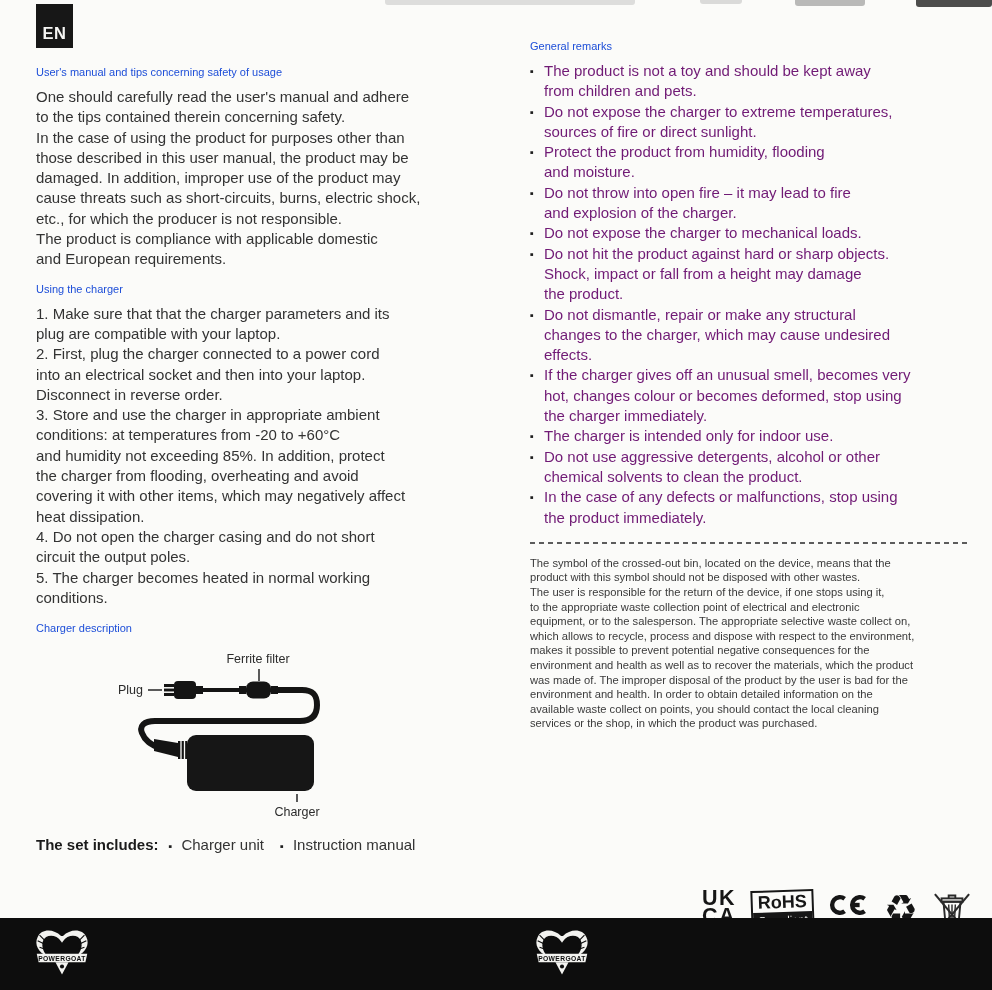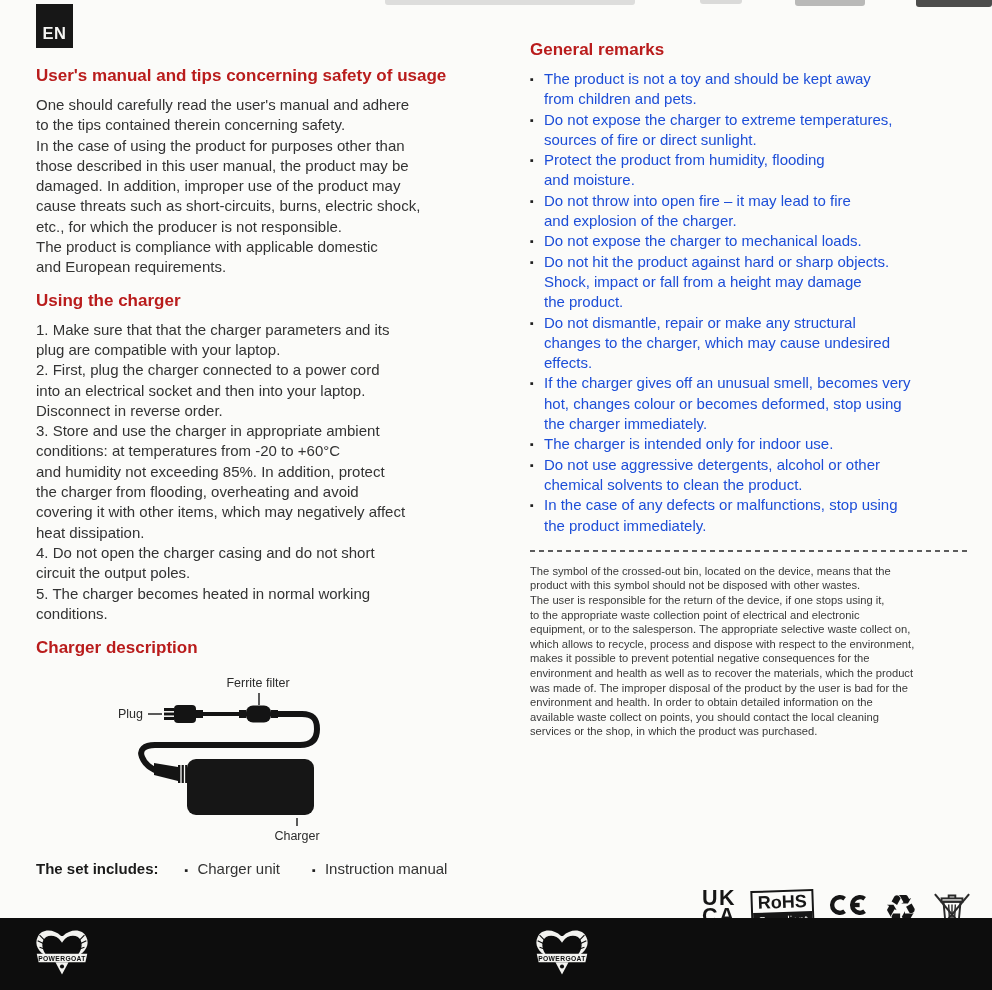"General remarks" h2.sec { color: #b91c1c -> #1d4ed8; font-size: 17px -> 11px; font-weight: 700 -> 400 }
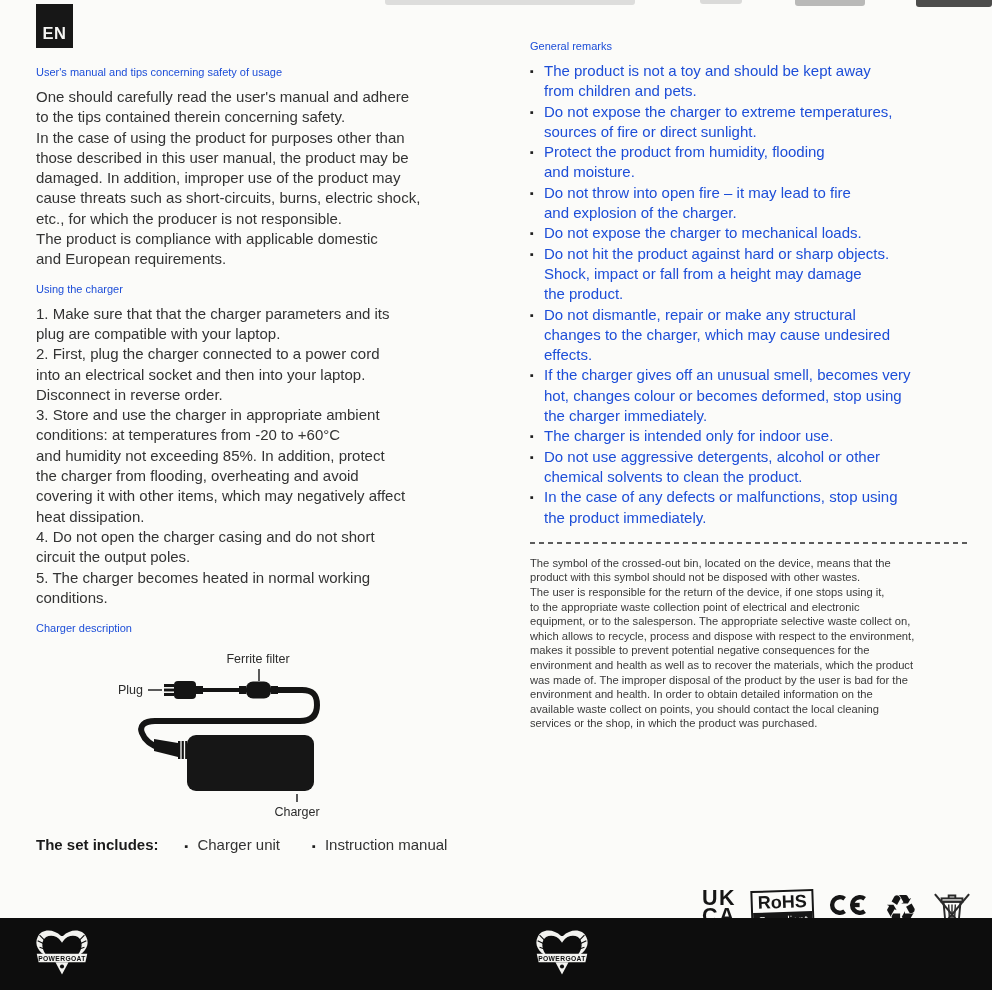"The product is not a" ul.remarks li { color: #1d4ed8 -> #701a75 }
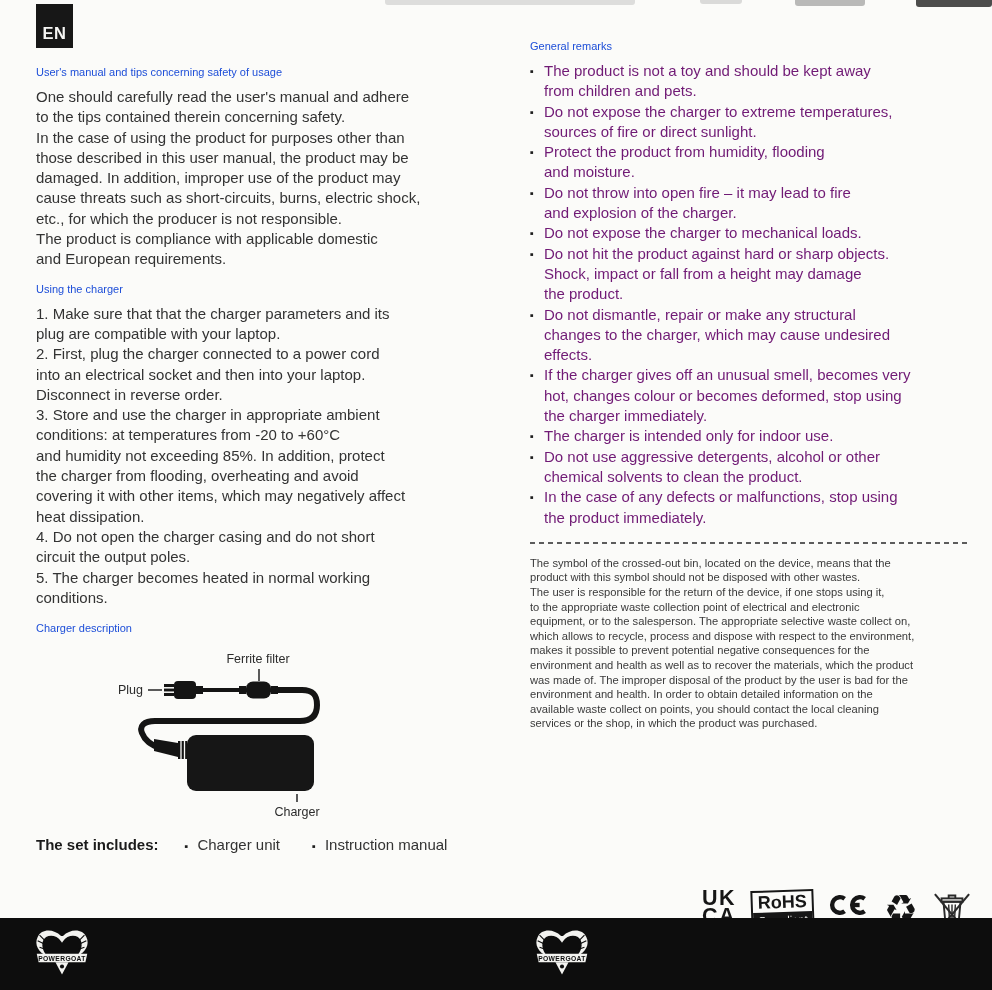"The set includes:" .set-row { gap: 16px -> none }
